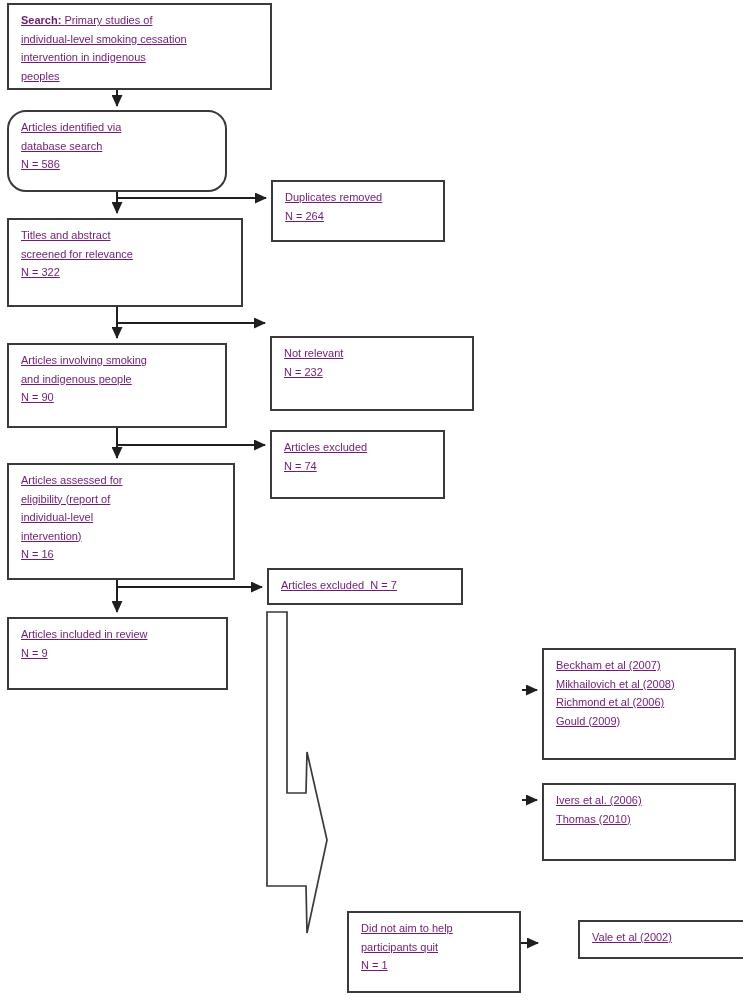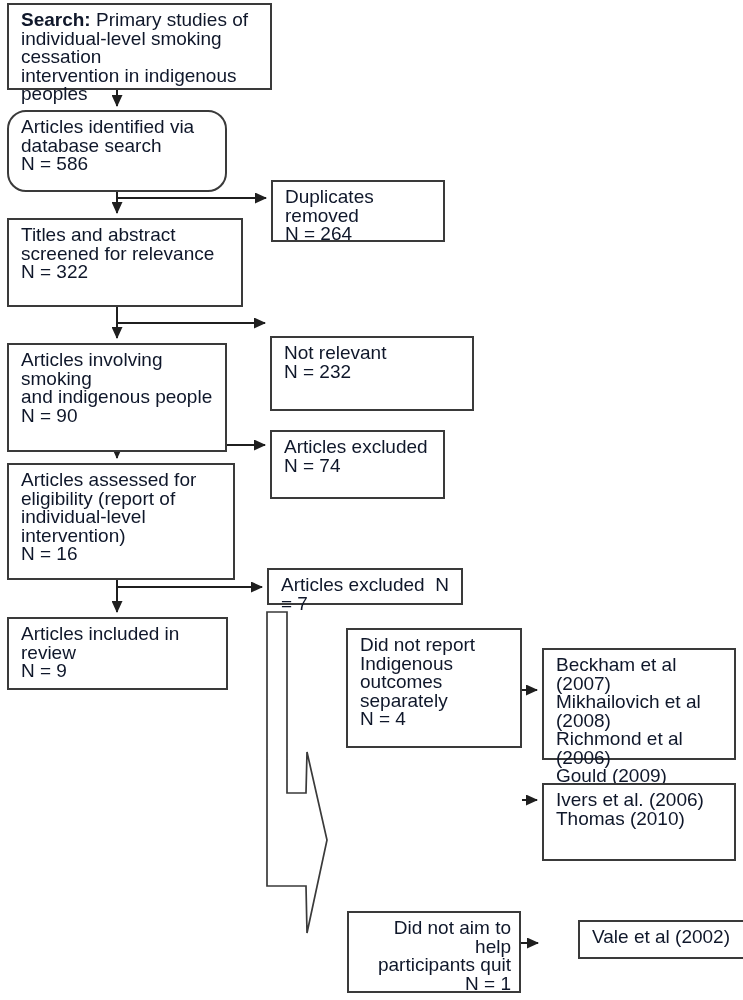"Search: Primary studies of" .box { color: #0f172a -> #701a75; font-size: 19px -> 11px; text-decoration: none -> underline }
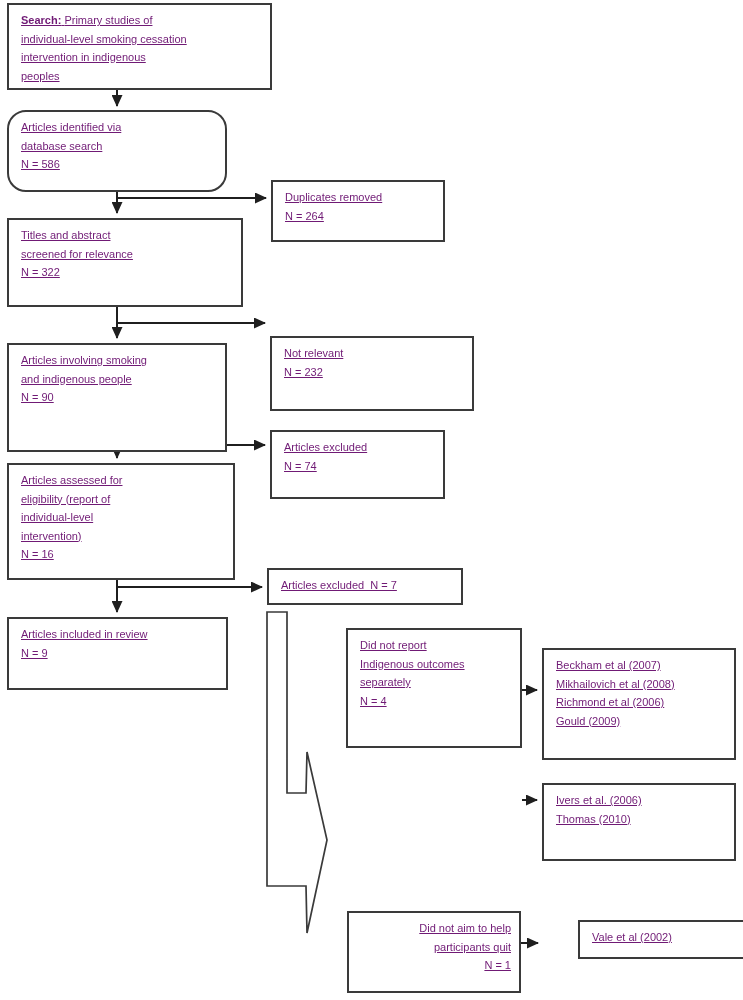"Articles involving smoking" #box-involving { height: 109px -> 85px }
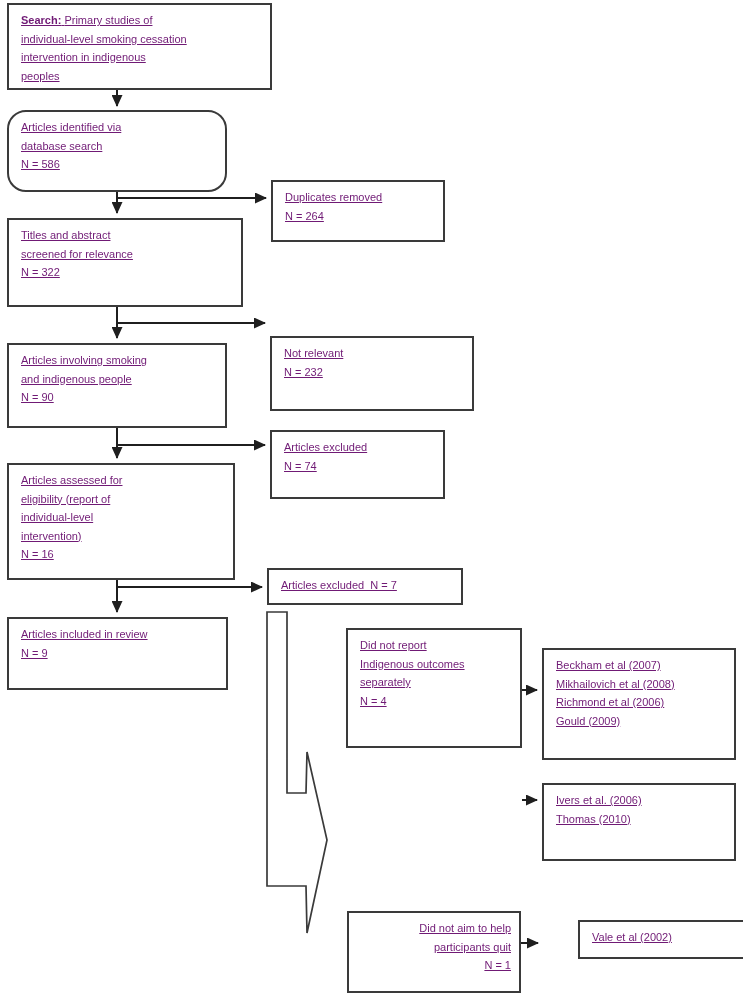"Did not report" div.box { html: <div>Did not report Indigenous outcomes separately N = 4</div> -> none }
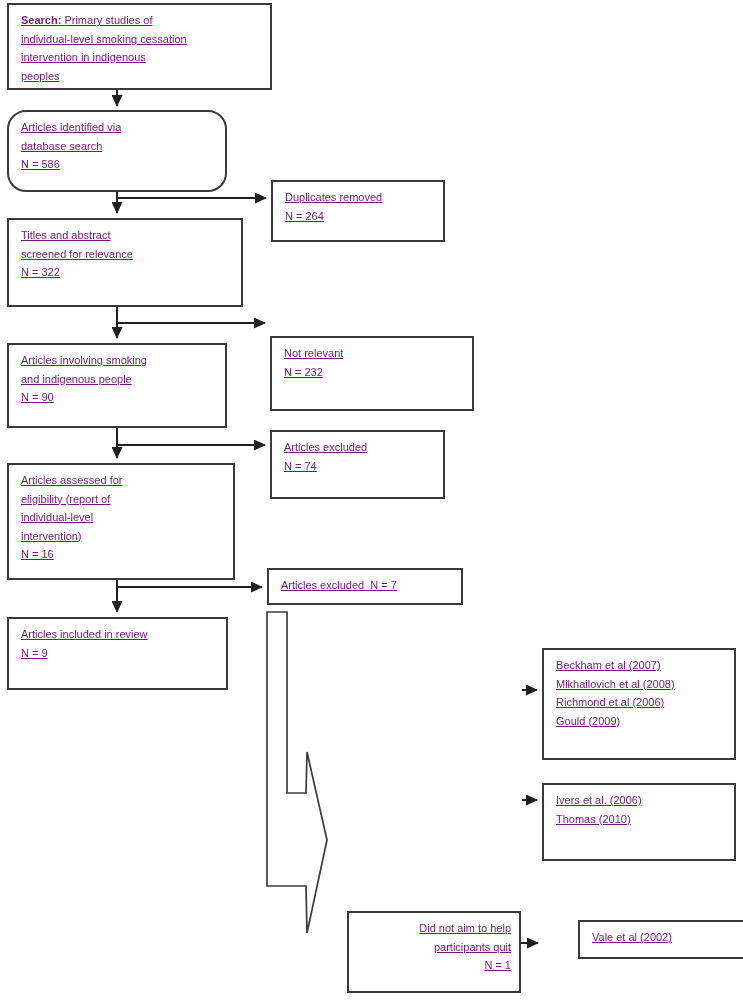"Did not aim to help" #box-reason-aim { text-align: right -> none }
